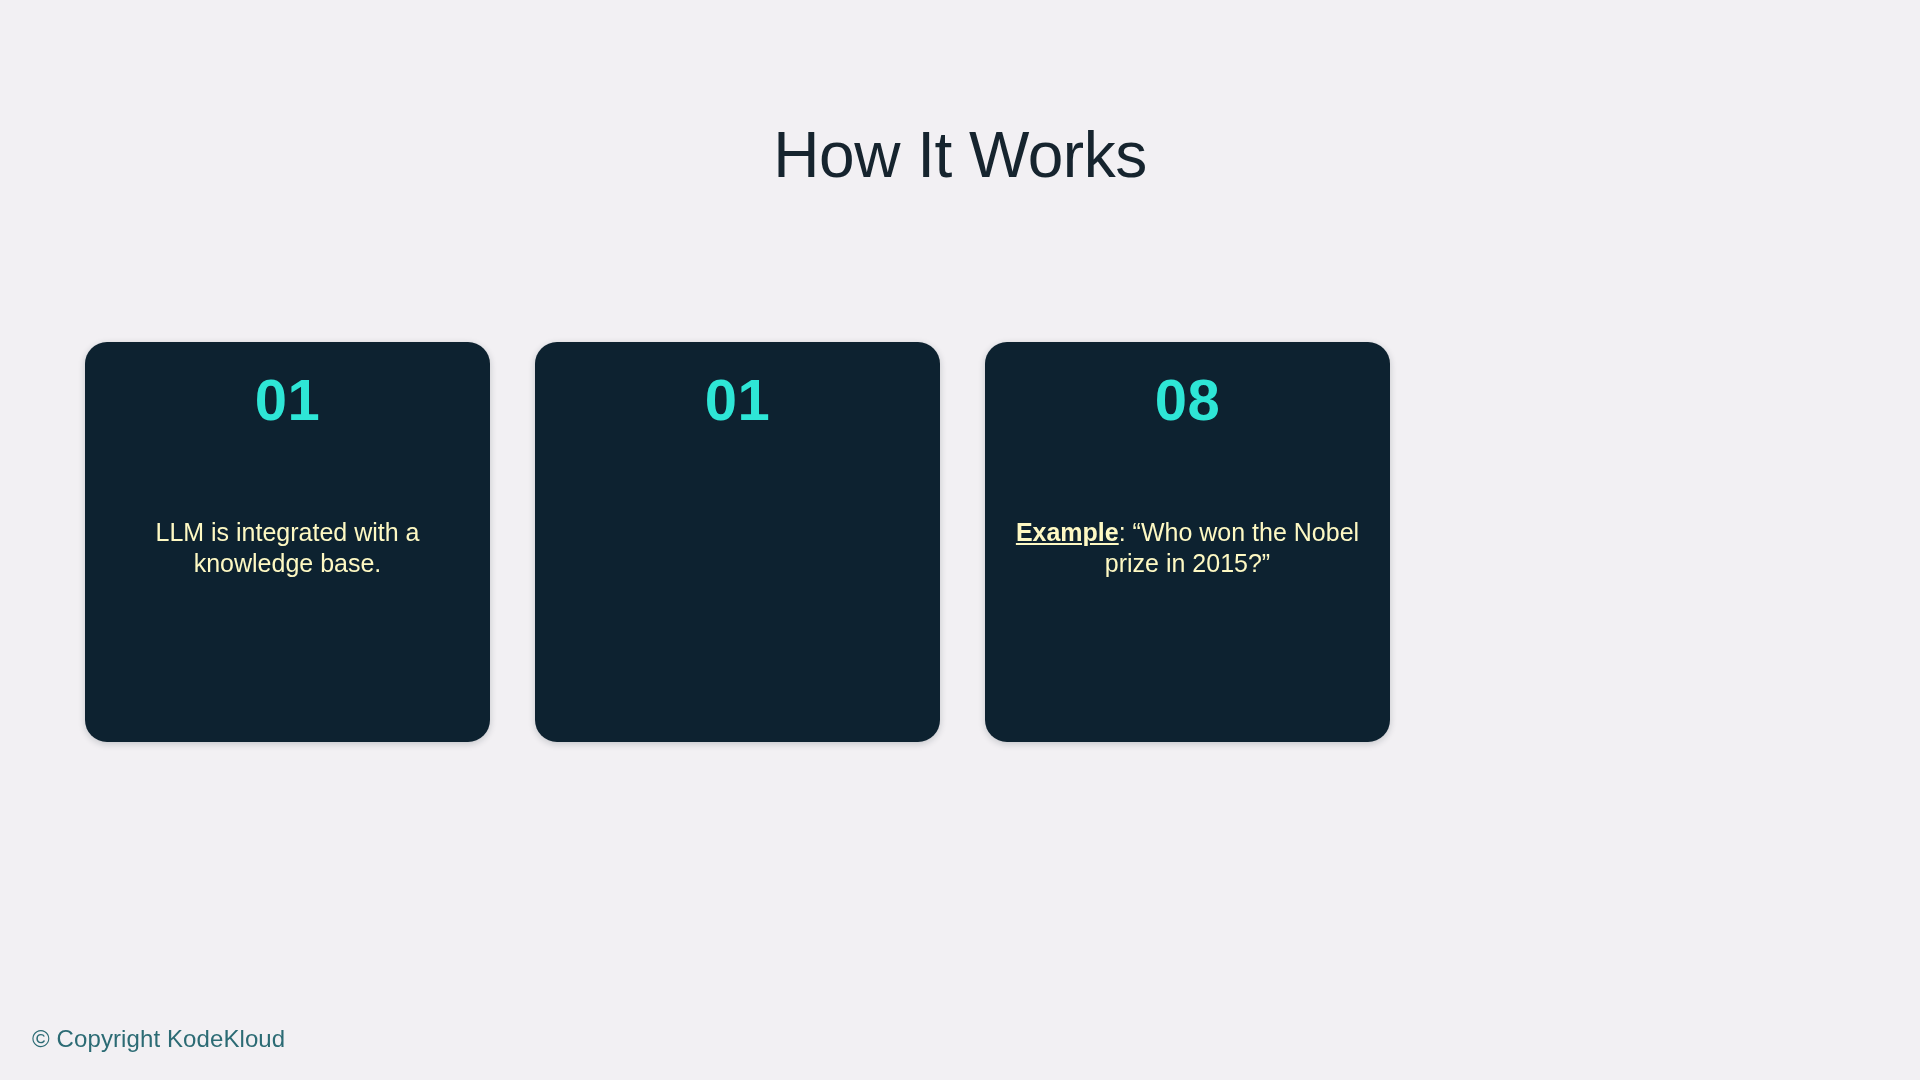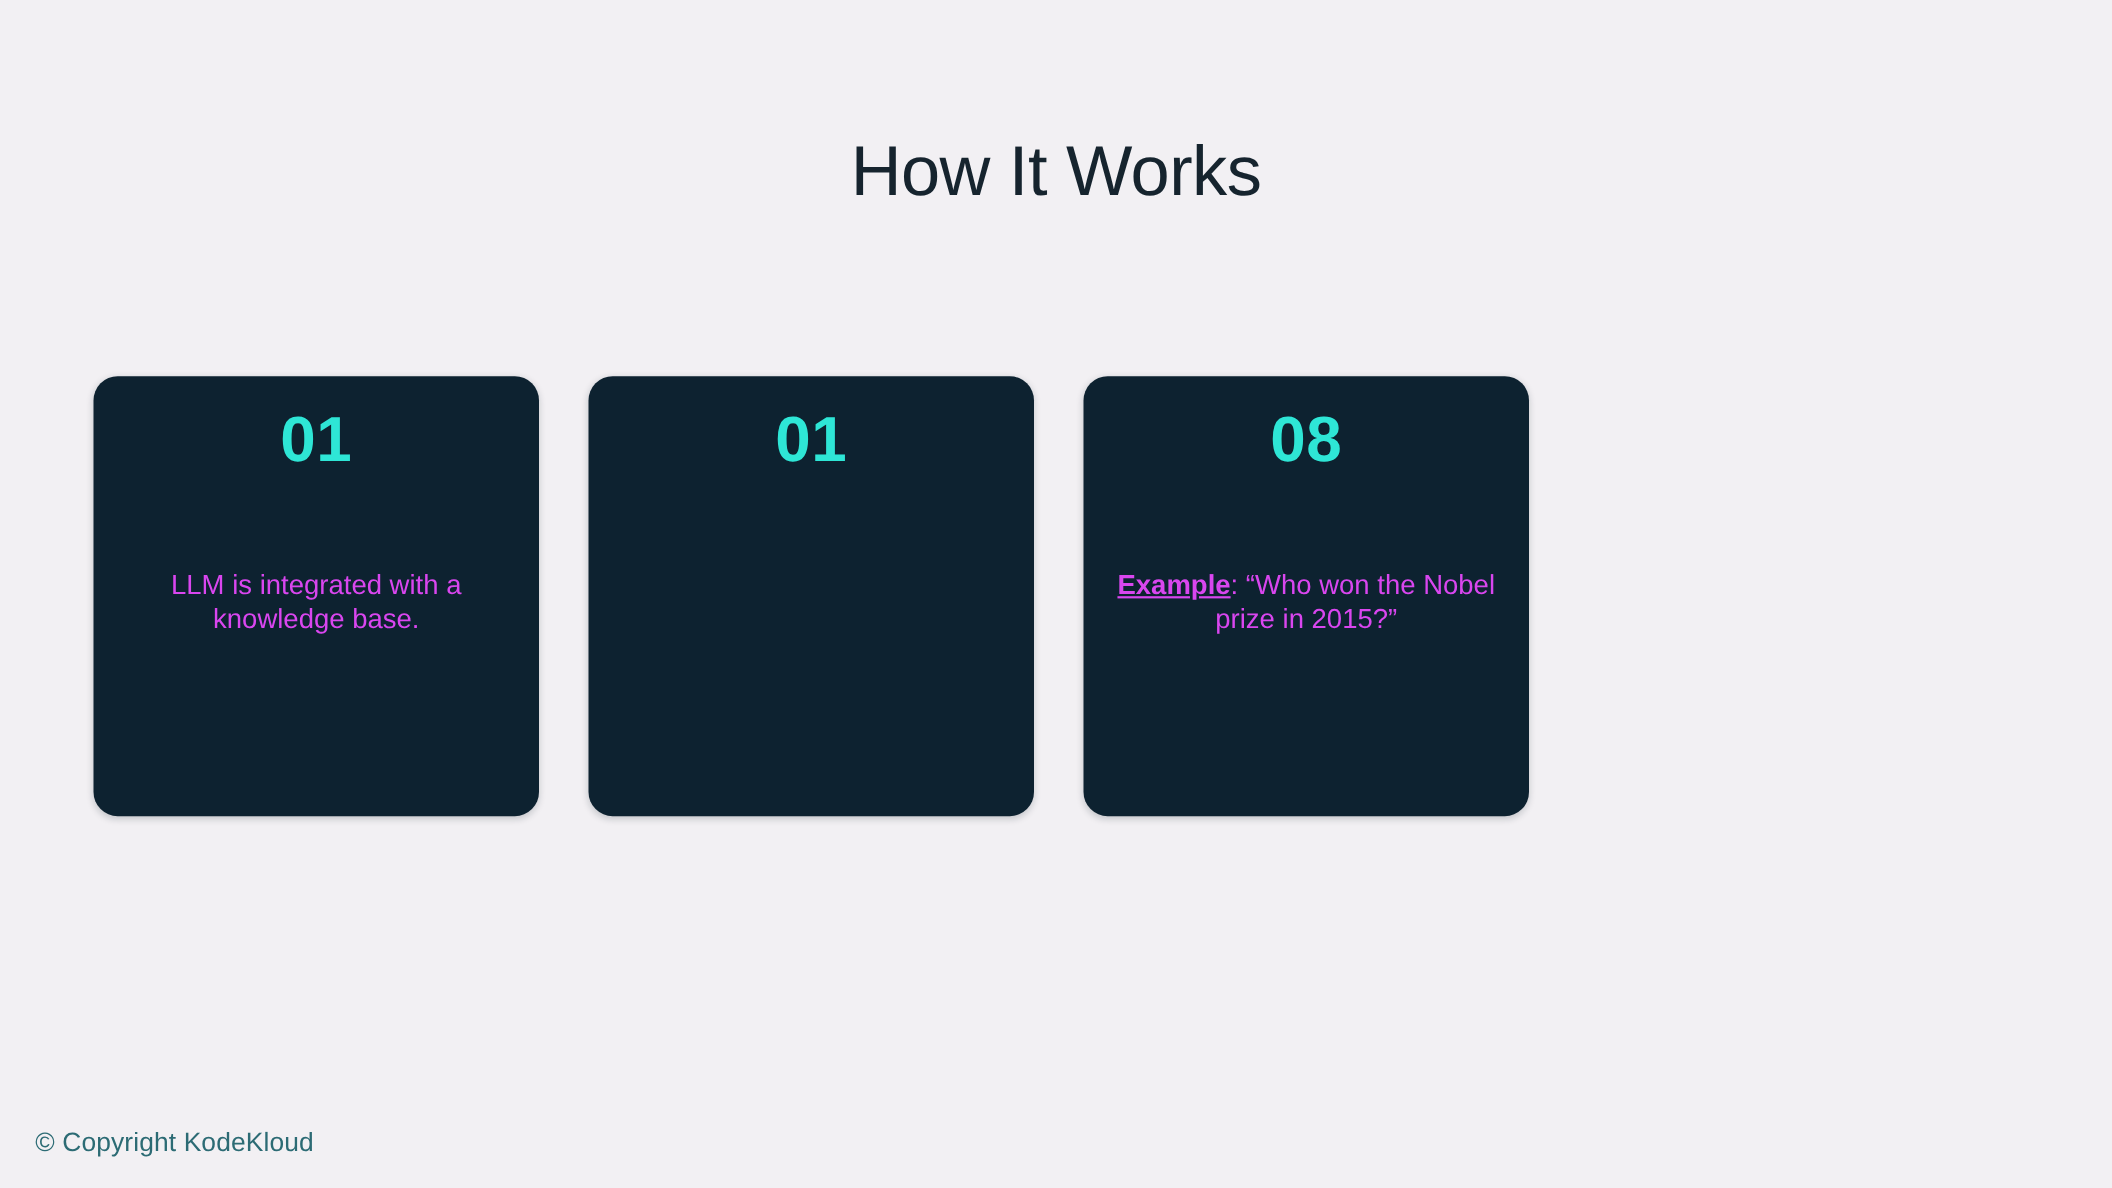"LLM is integrated with a" .step-body { color: #d946ef -> #fef9c3 }
